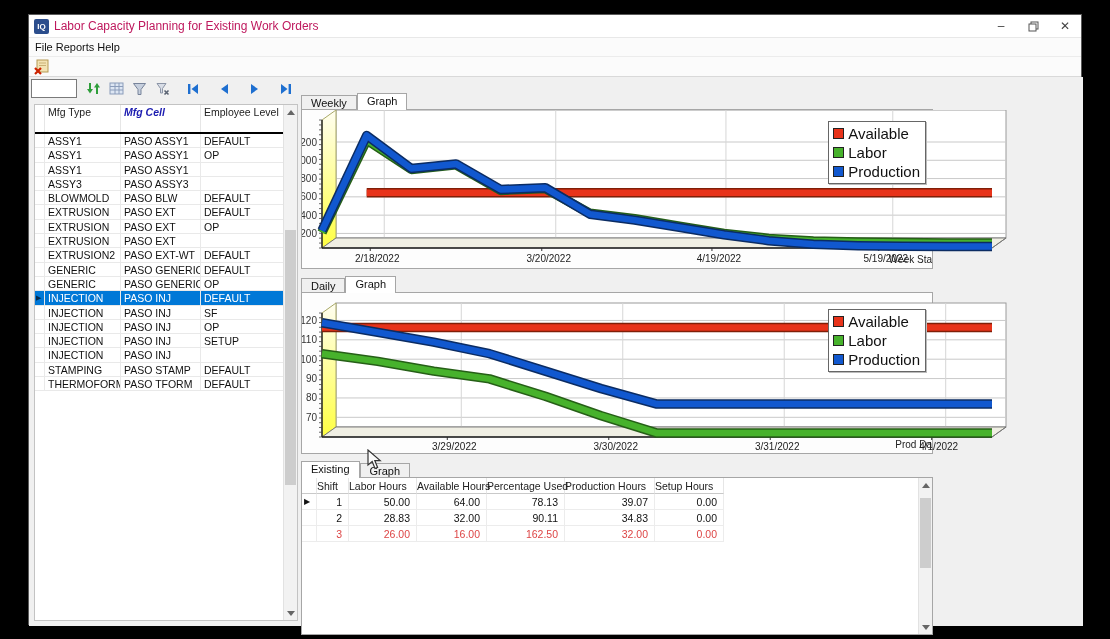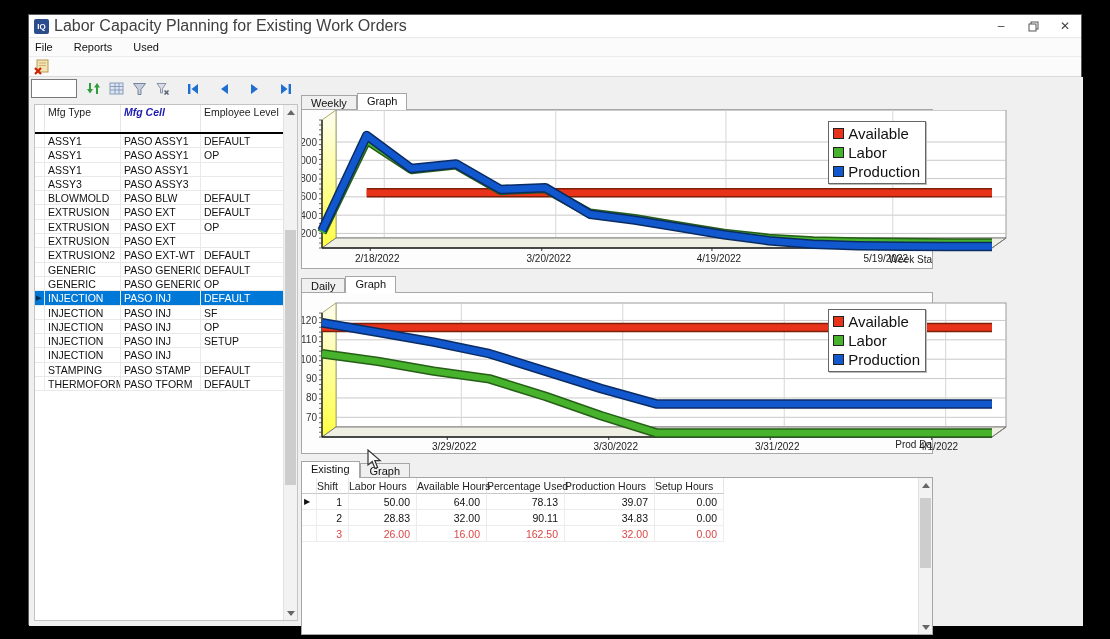"Labor Capacity Planning for Existing" .title-text { color: #404040 -> #be185d; font-size: 16px -> 12px }
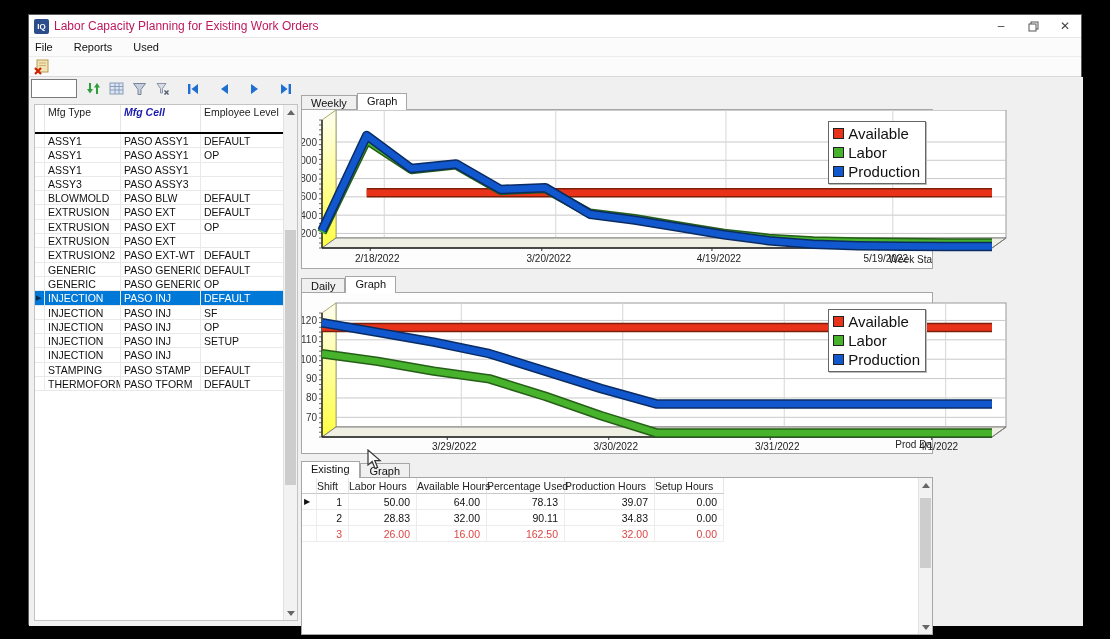"File" .menubar { gap: 21px -> 3px }
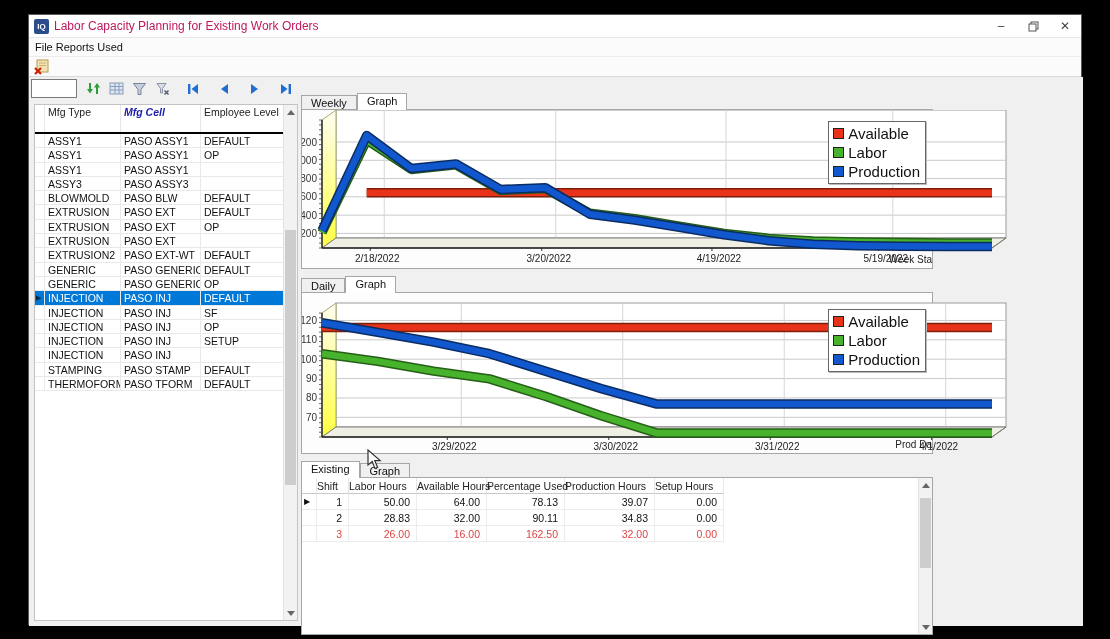"Used" span.menu-item { text: Used -> Help }
